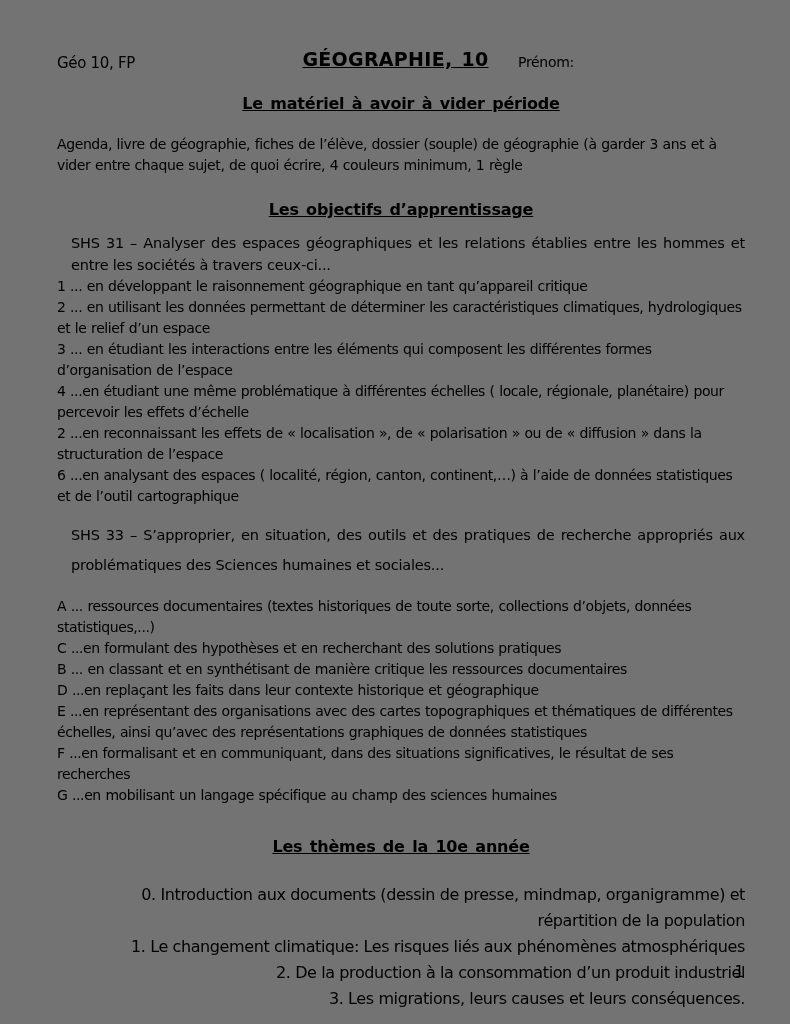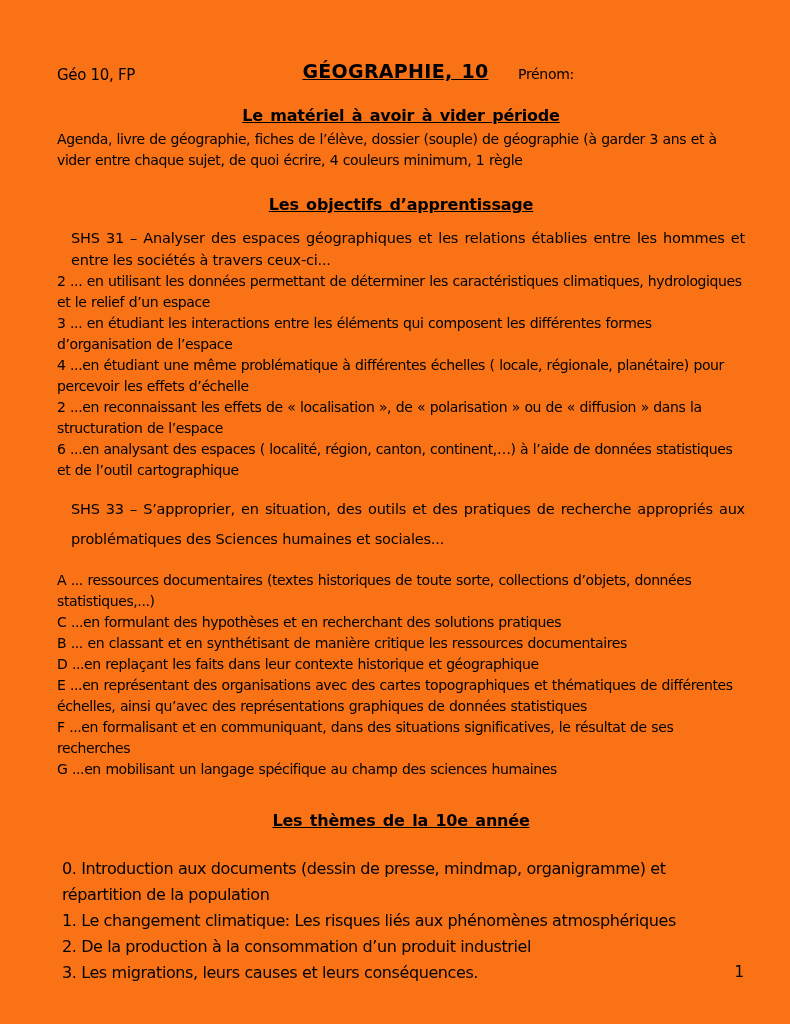"Géo 10, FP" .page { background: #f97316 -> #737373; padding: 60px 45px 0 57px -> 48px 45px 0 57px }
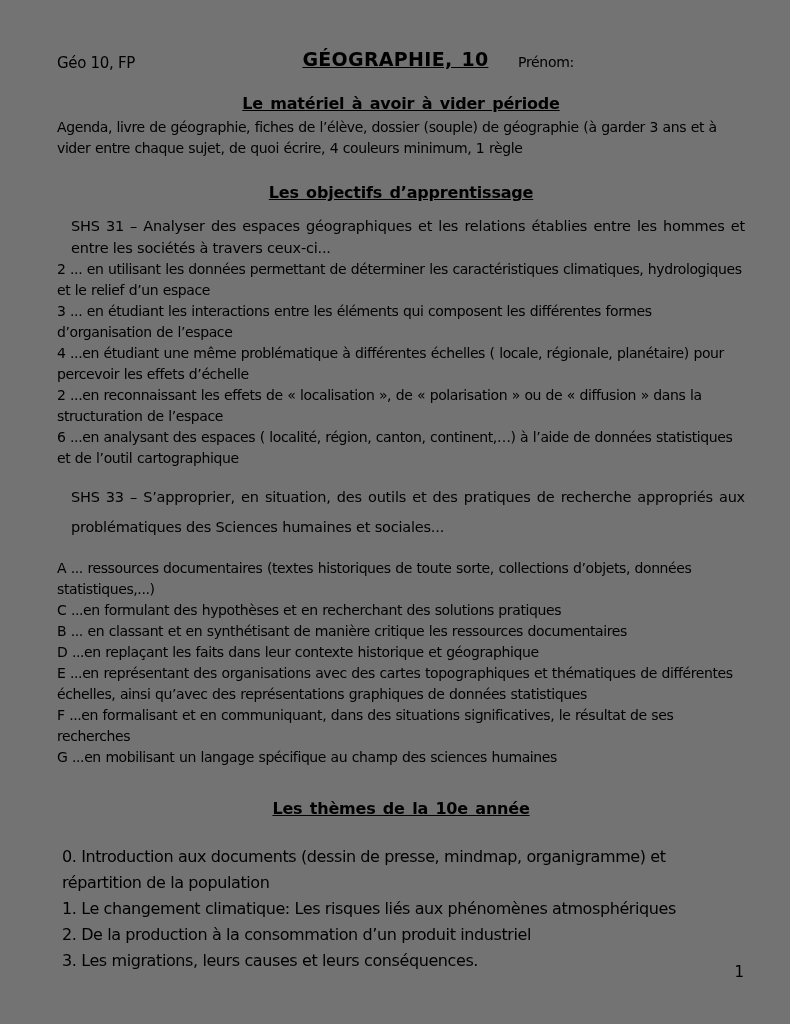"Agenda, livre de géographie, fiches" .materiel-body { margin-top: 2px -> 19px }
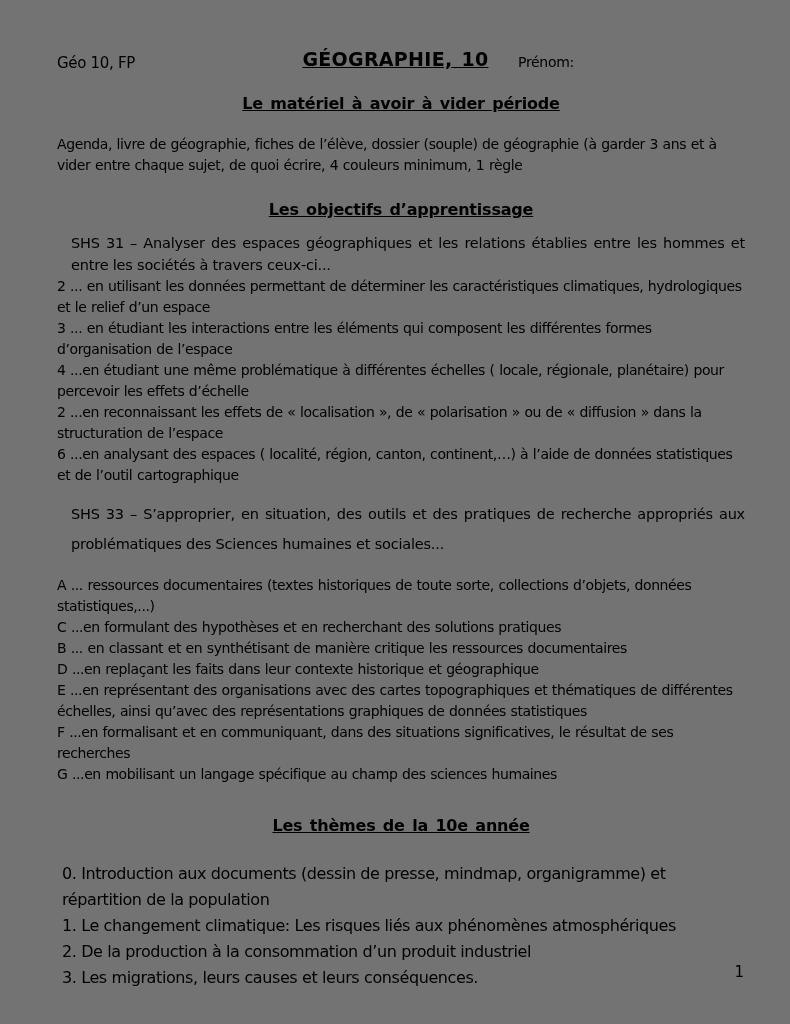"1 ... en développant le" li { html: none -> <li>1 ... en développant le raisonnement géographique en tant qu’appareil critique</li> }
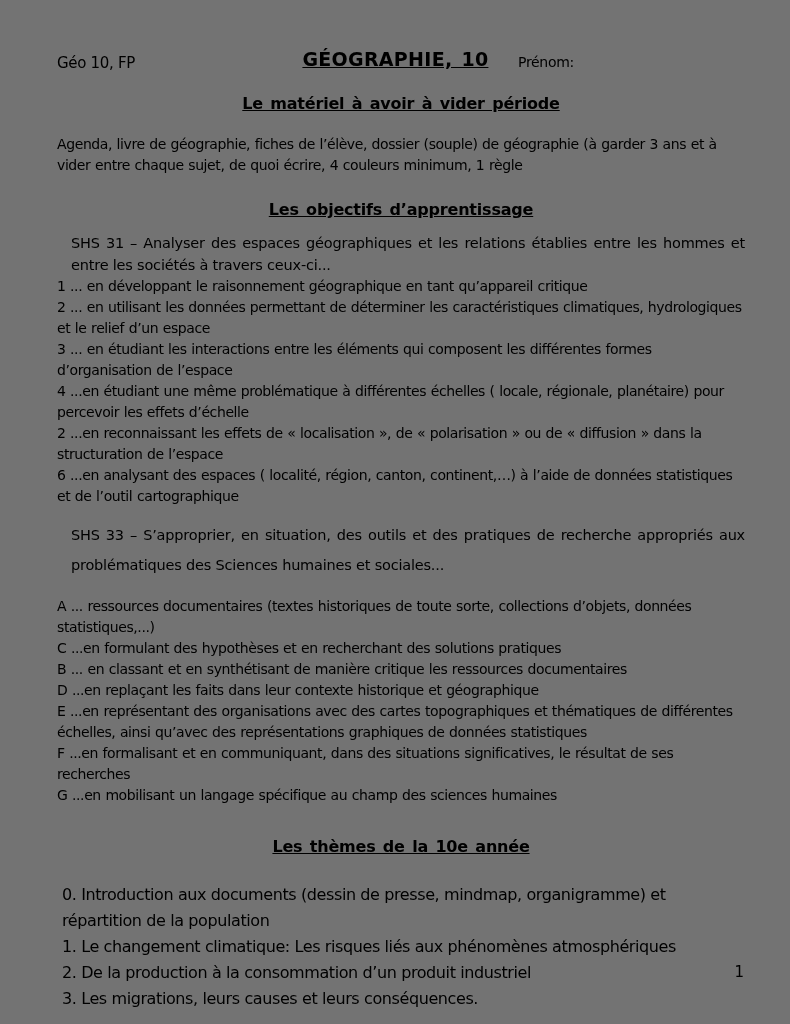"0. Introduction aux documents (dessin" .themes-list { margin: 24px 0 0 5px -> 24px 0 0 16px; text-align: none -> right }
